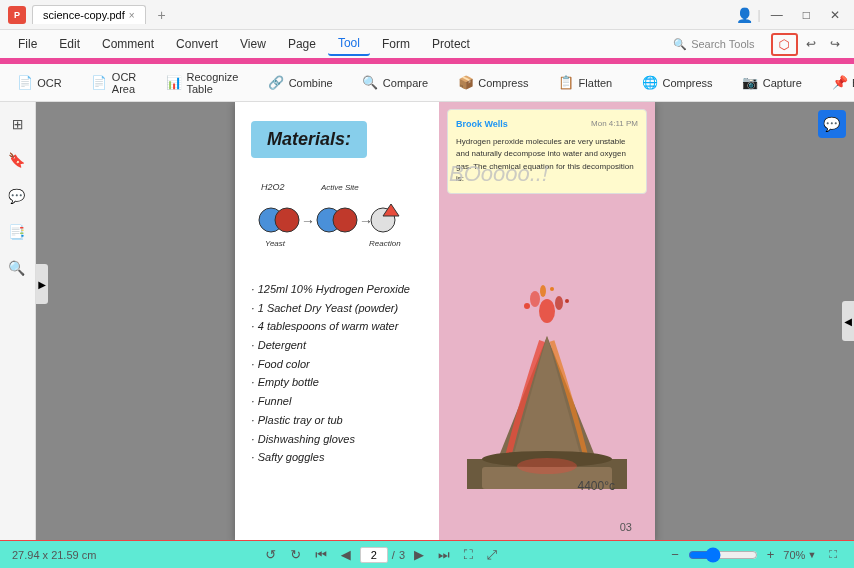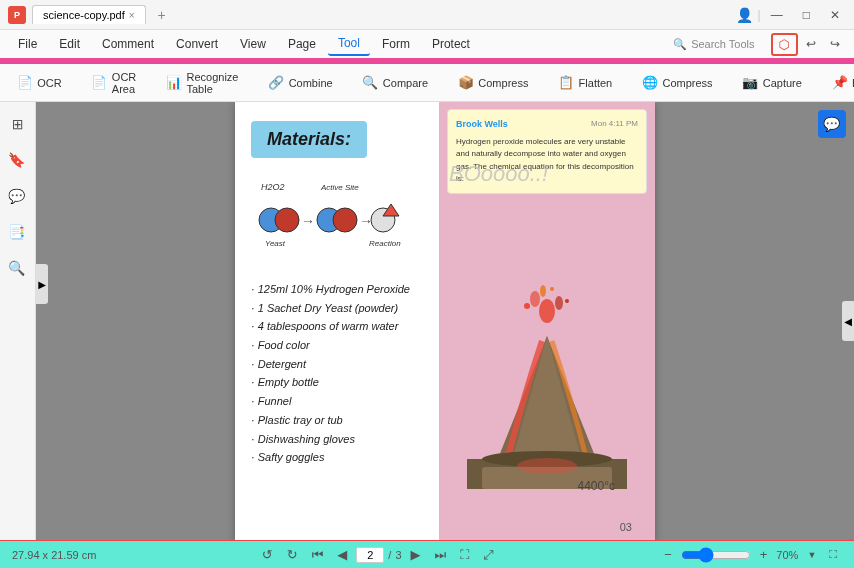"Food color" li { order: before "Detergent" -> after "Detergent" }
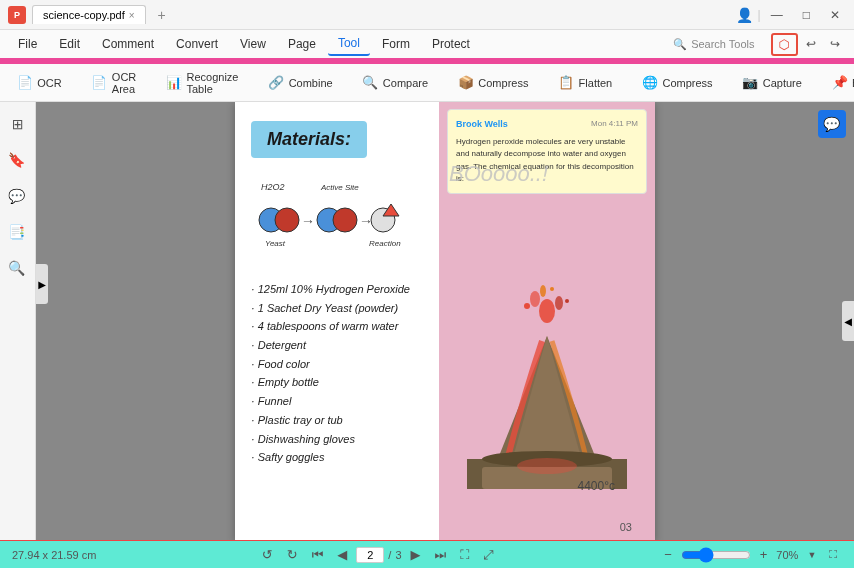"70%" .zoom-pct { gap: 9px -> 2px }
